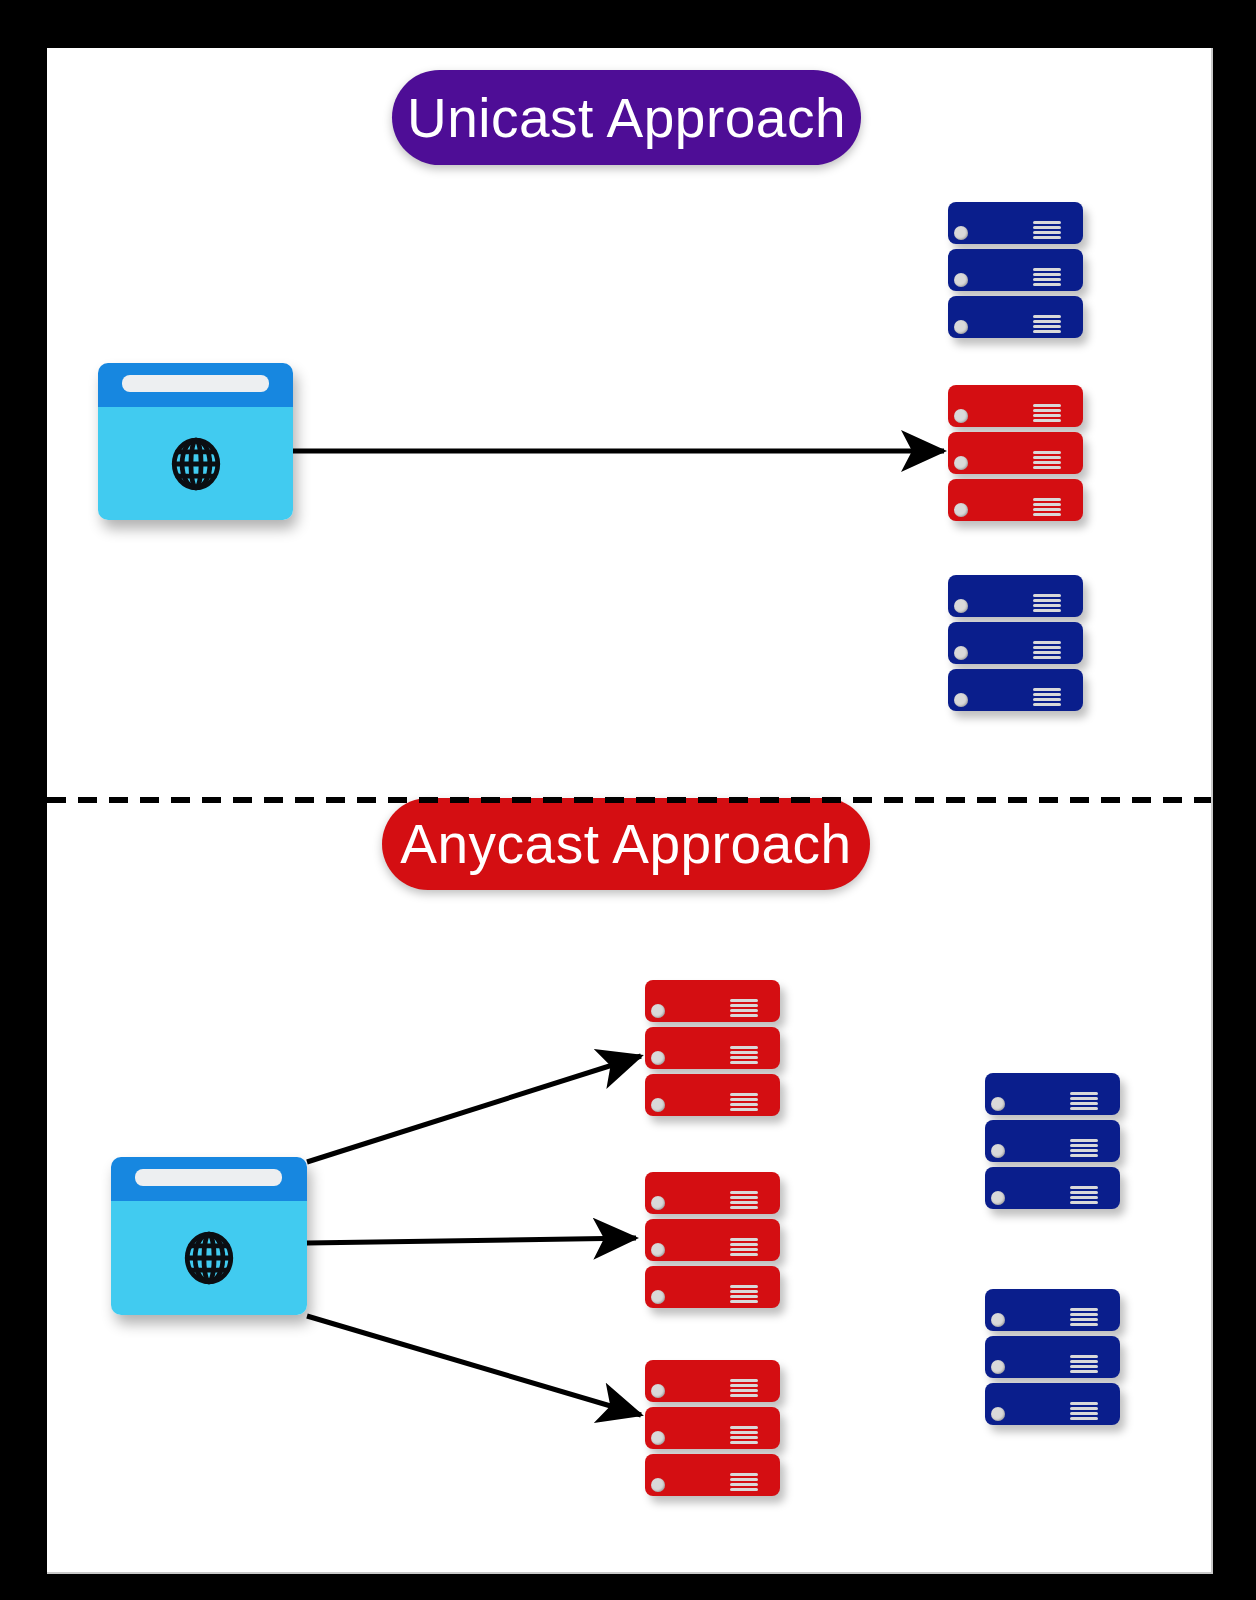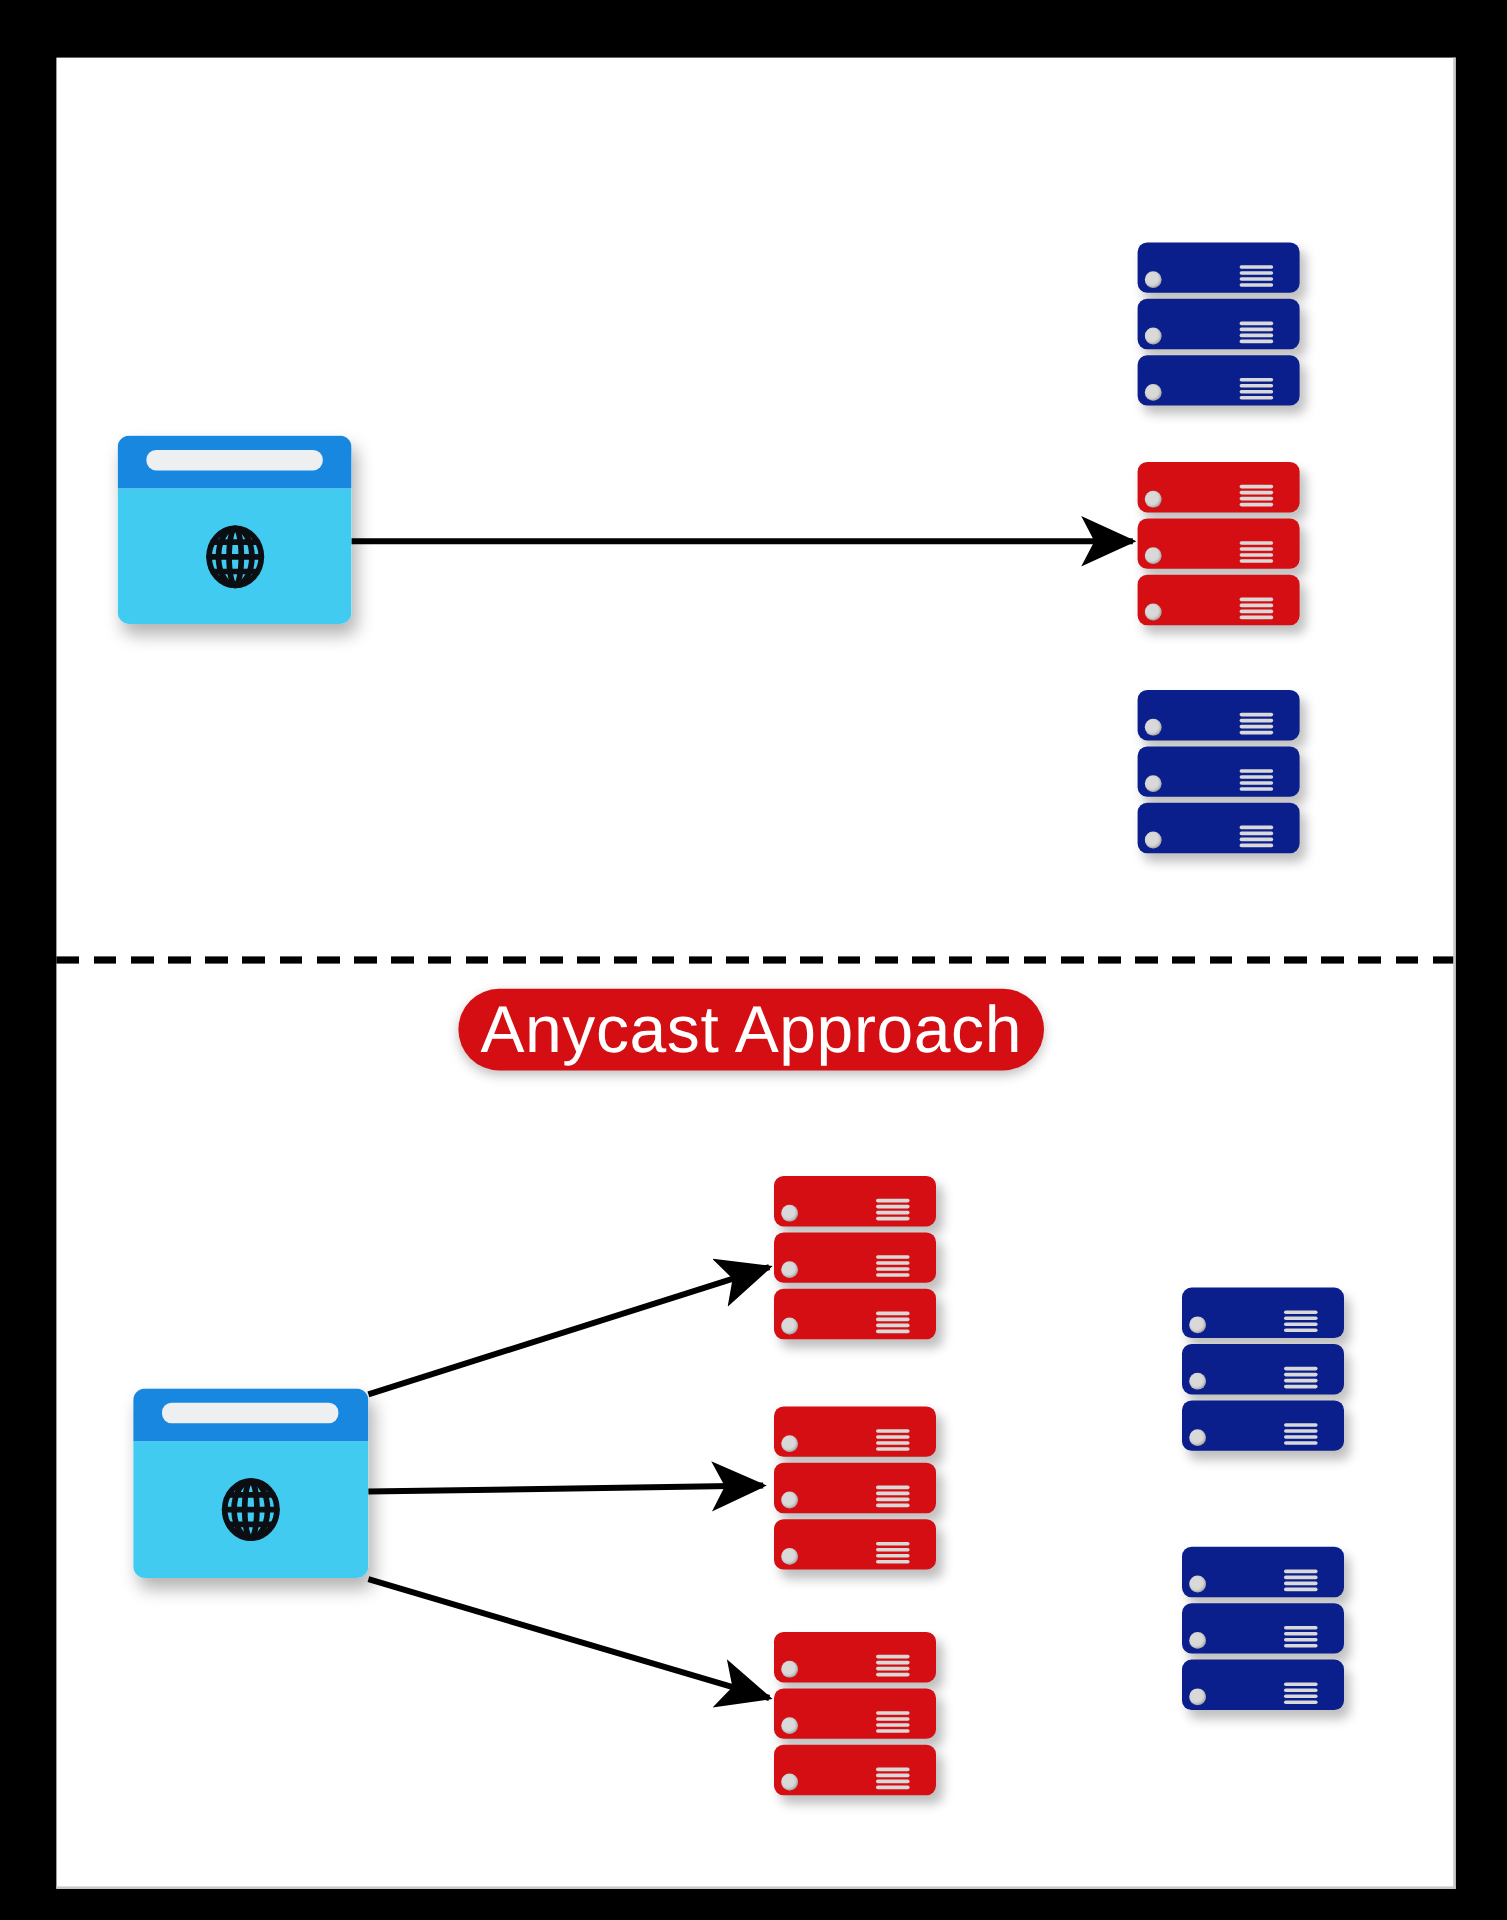"Unicast Approach" div.pill { html: none -> <div> <span>Unicast Approach</span> </div> }
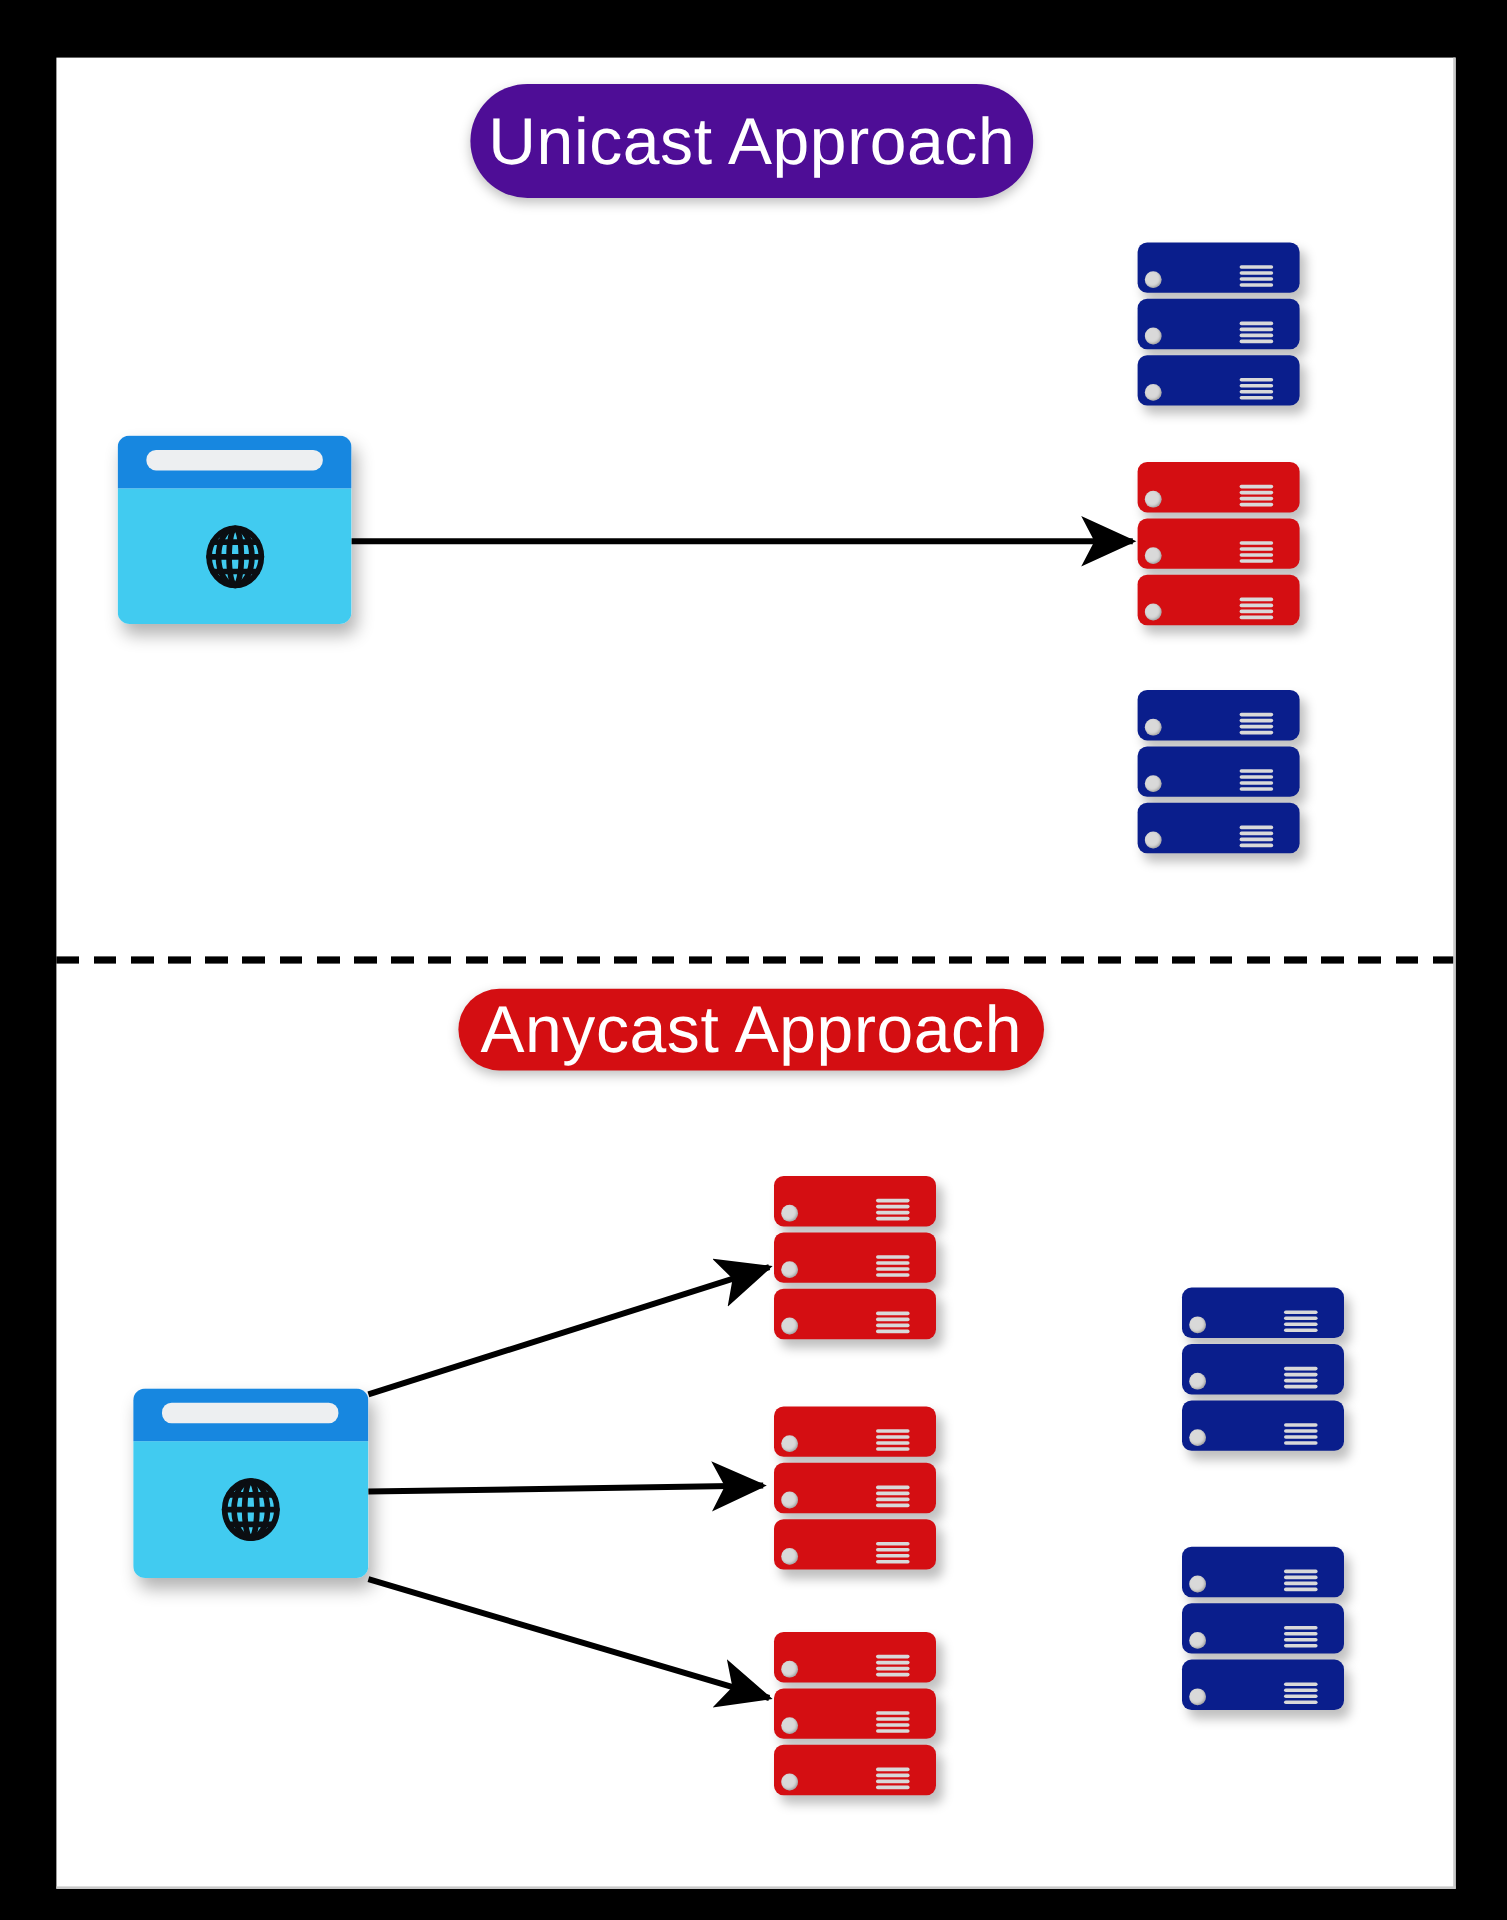"Anycast Approach" .pill.anycast { height: 68px -> 92px; top: 776px -> 750px }
